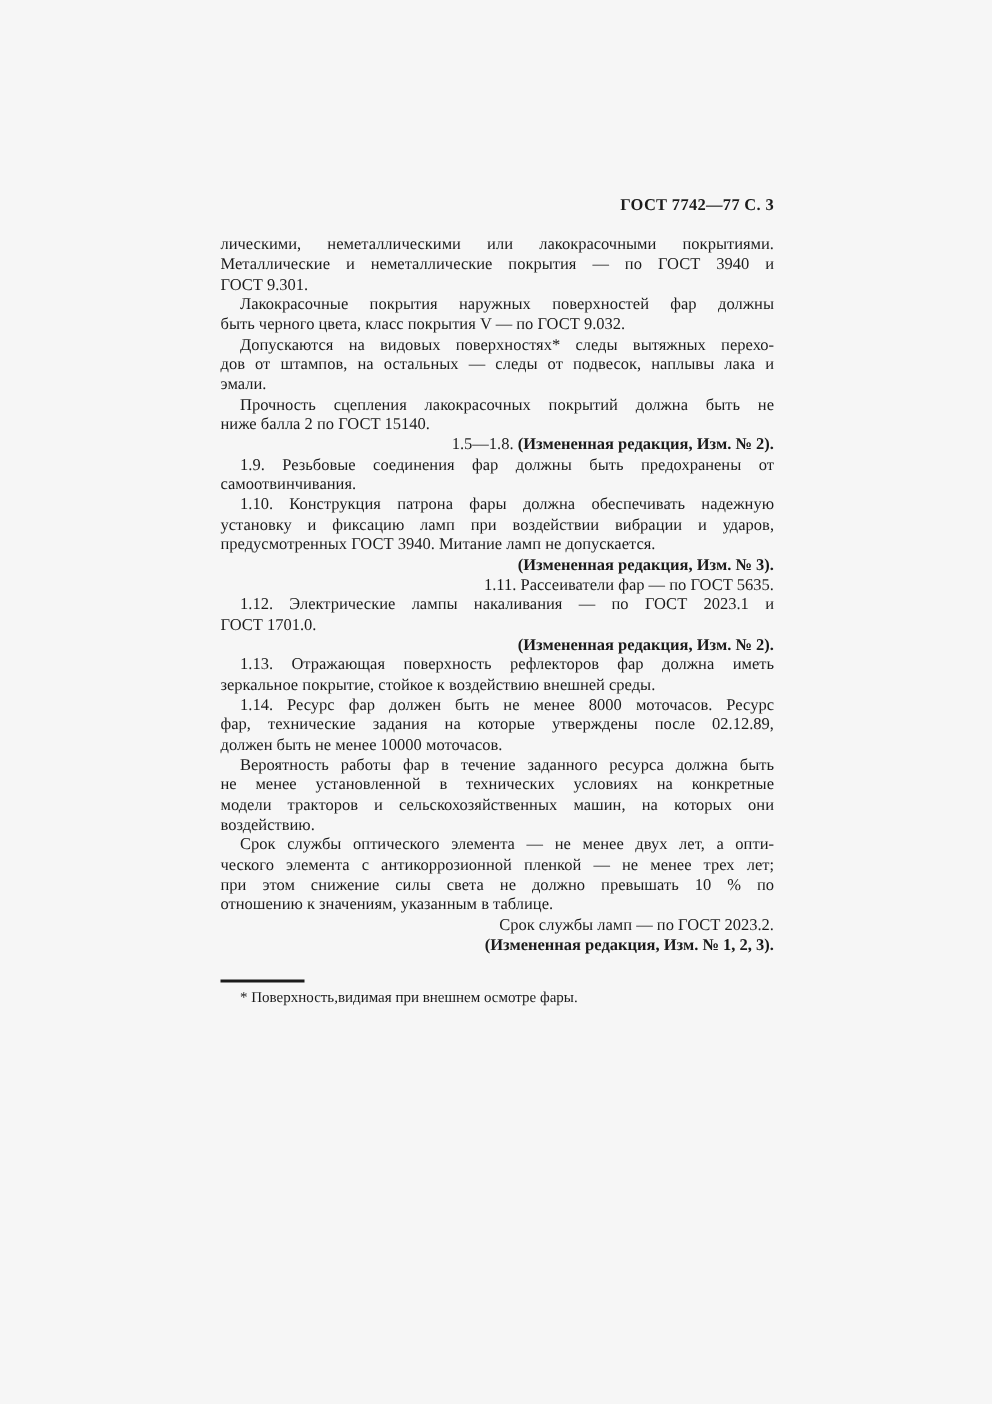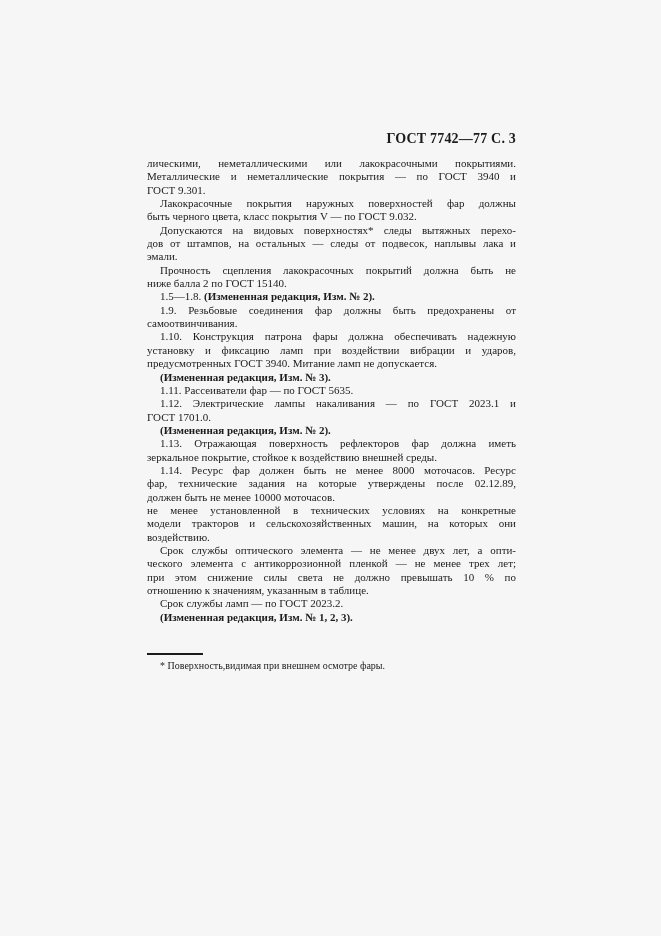"ГОСТ 7742—77 С. 3" .page-header { font-size: 14px -> 11px }
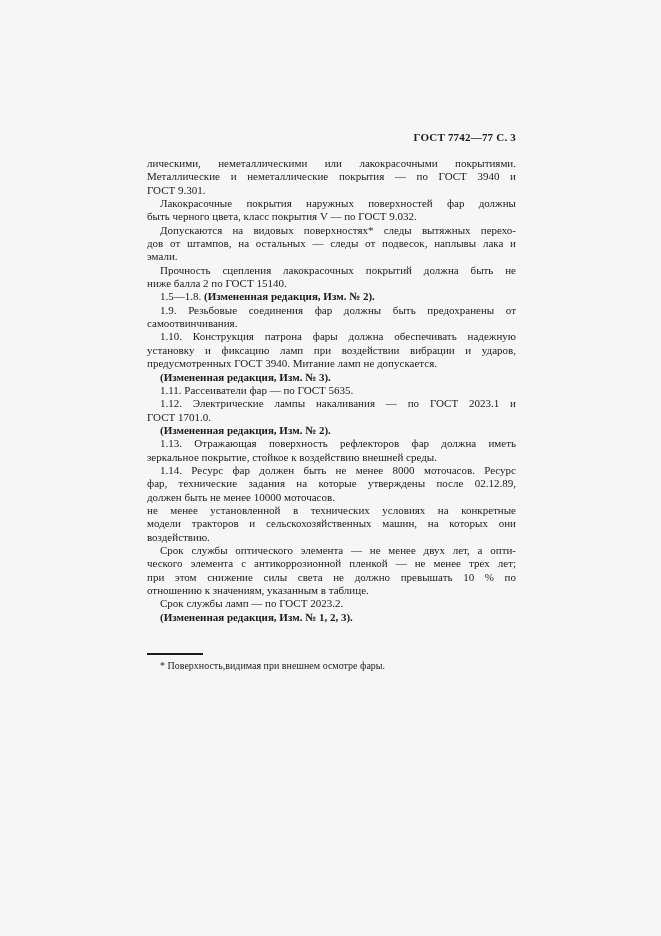"1.5—1.8. (Измененная редакция, Изм. №" .line.indent { text-align: none -> right }
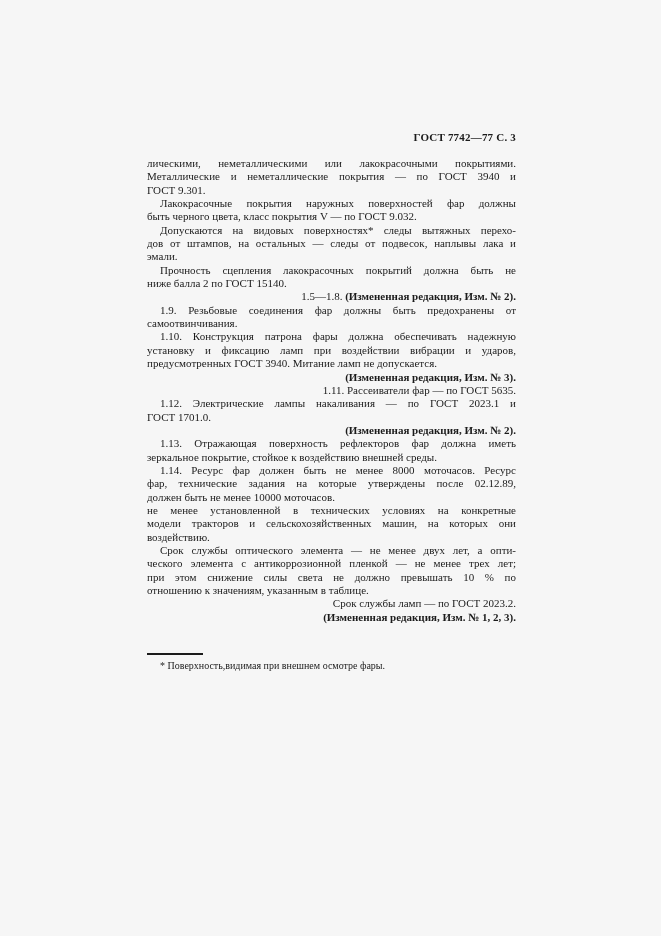"Вероятность работы фар в течение" div.line { html: none -> <div><span>Вероятность работы фар в течение заданного ресурса должна быть</span></div> }
